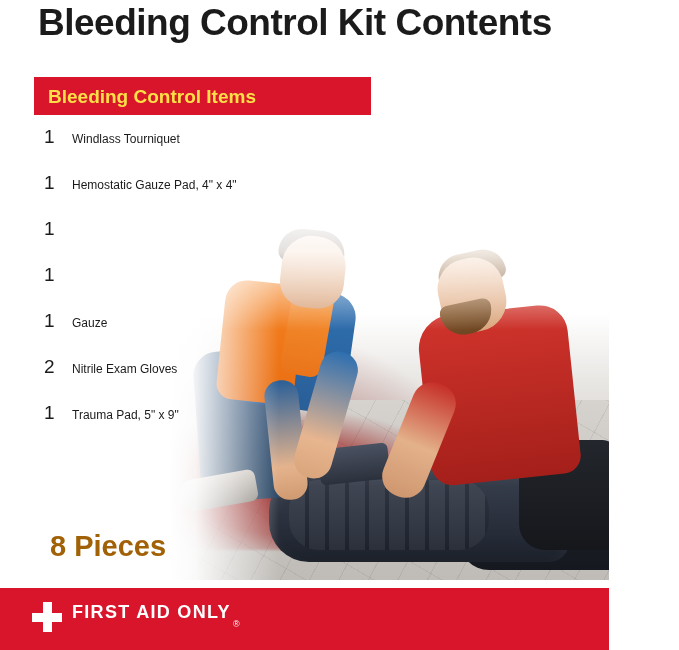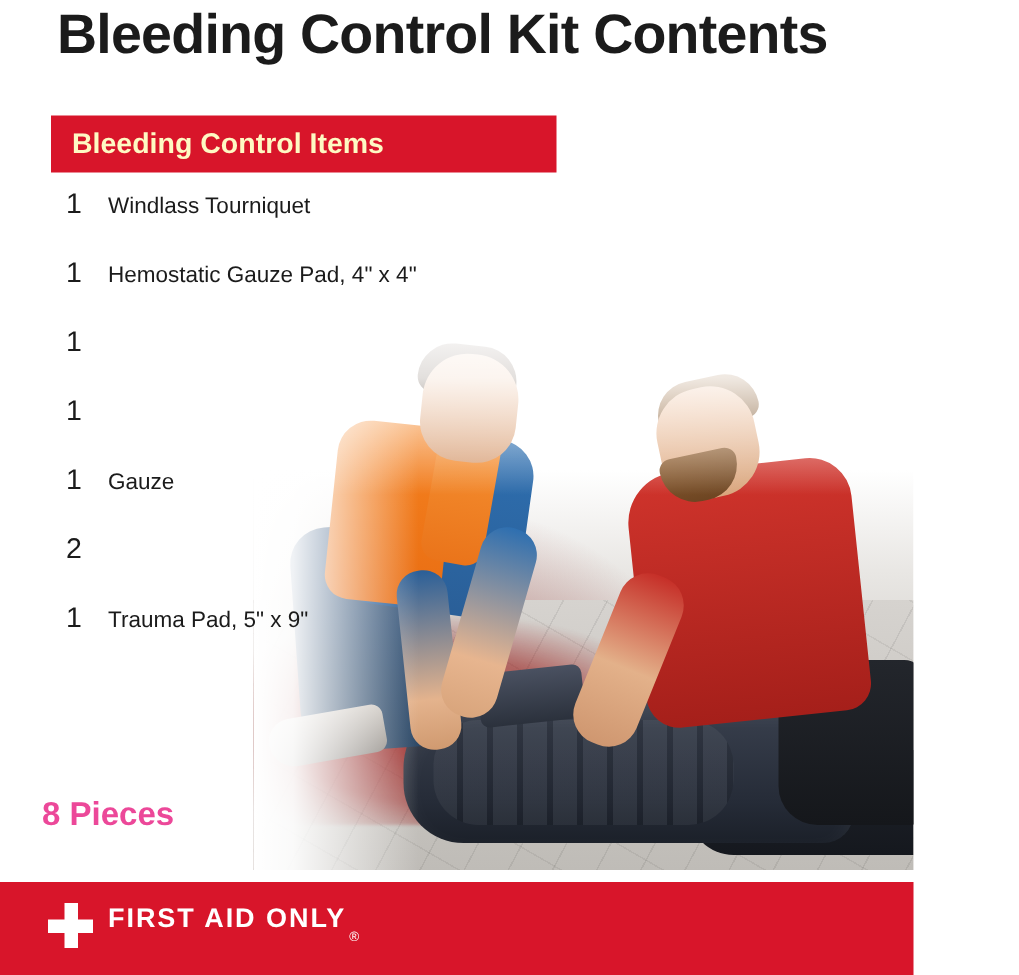"Bleeding Control Items" .section-banner span { color: #fef9c3 -> #fde047 }
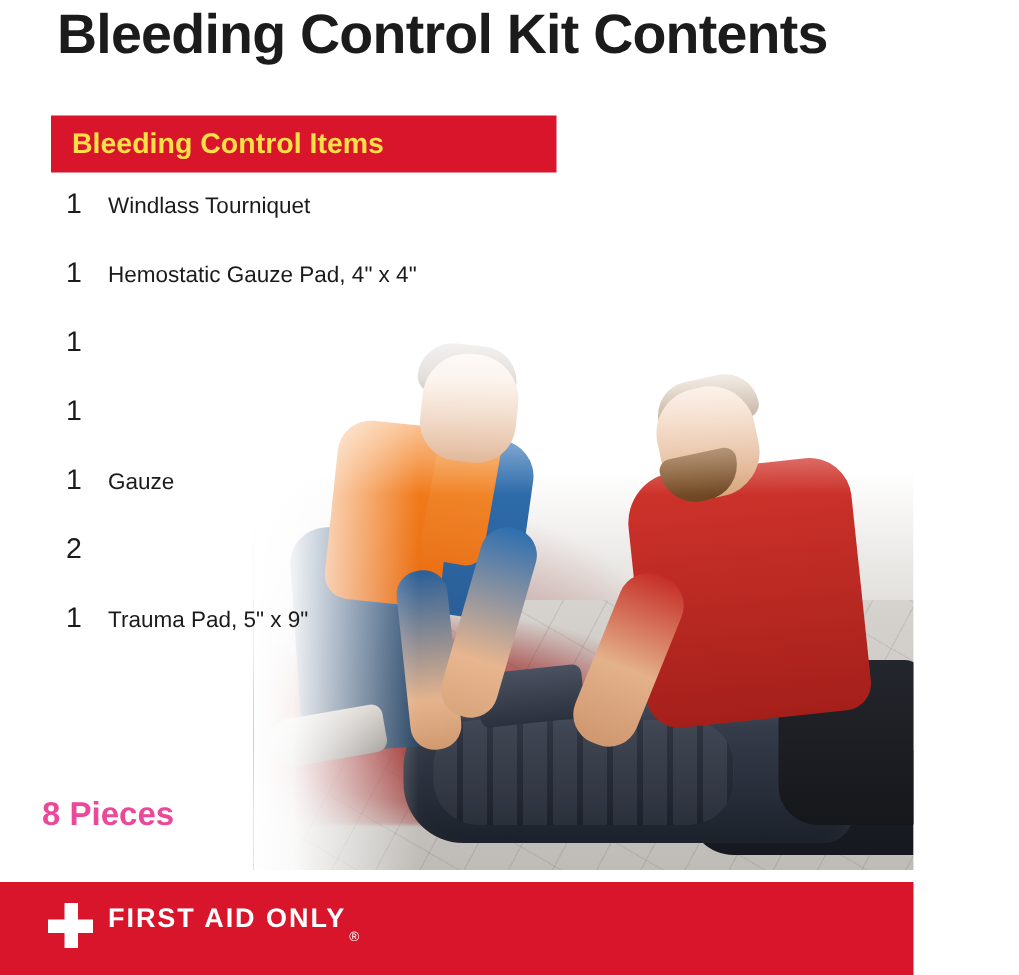"Windlass Tourniquet" .item .label { font-size: 15px -> 12px }
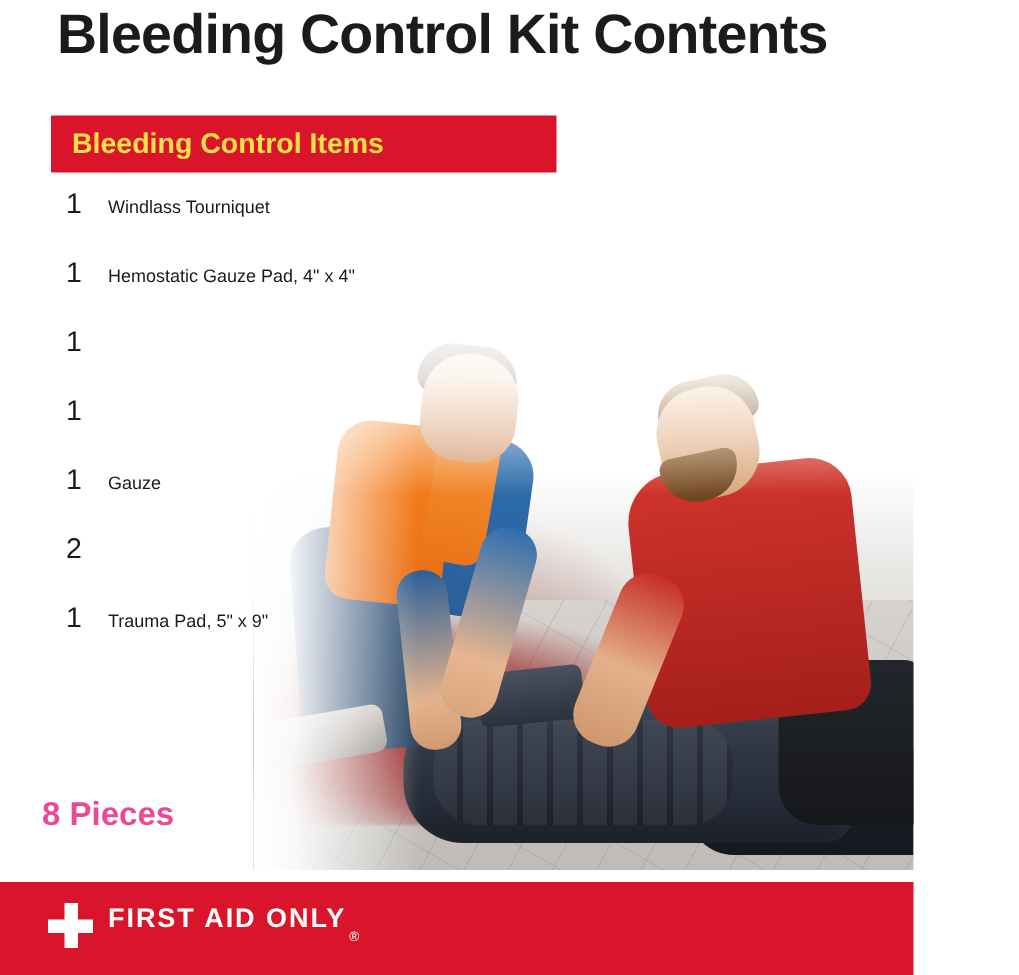"Nitrile Exam Gloves" div.label { html: none -> <div>Nitrile Exam Gloves</div> }
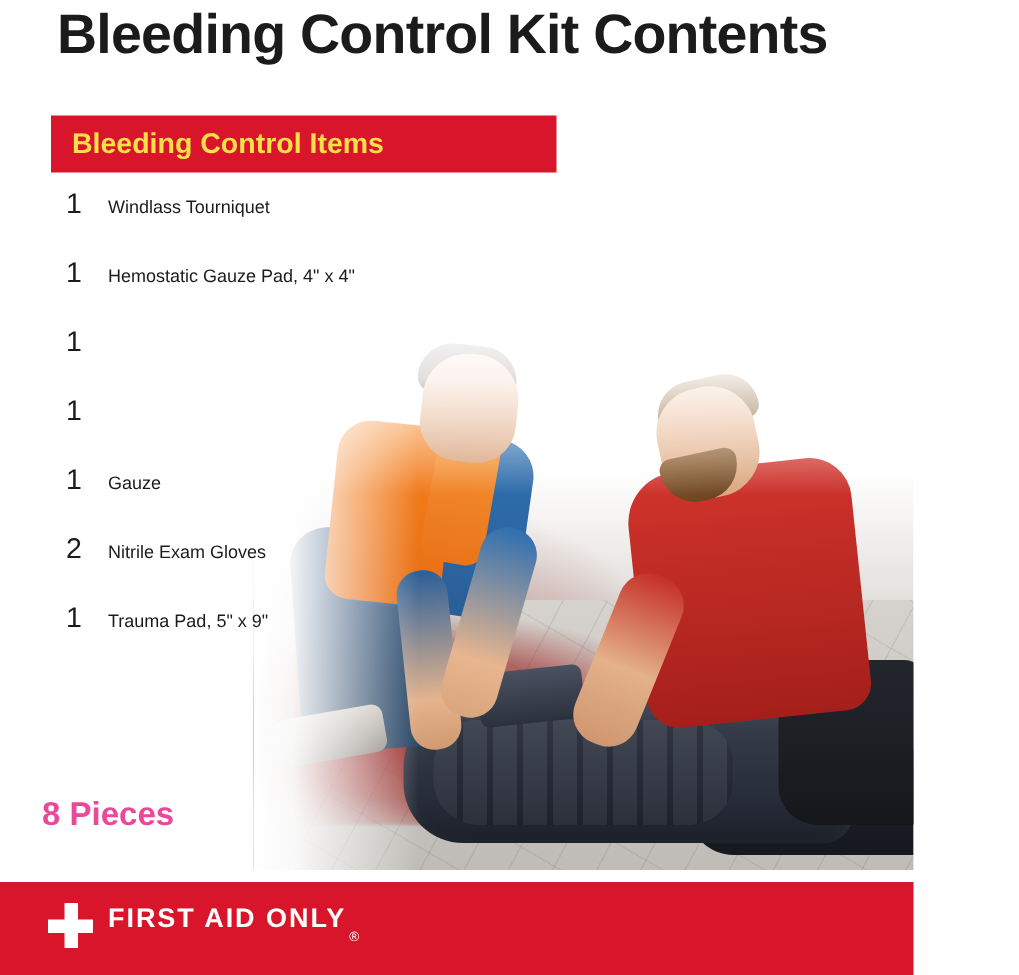"8 Pieces" .pieces { color: #ec4899 -> #a16207; font-size: 22px -> 29px; left: 28px -> 50px }
